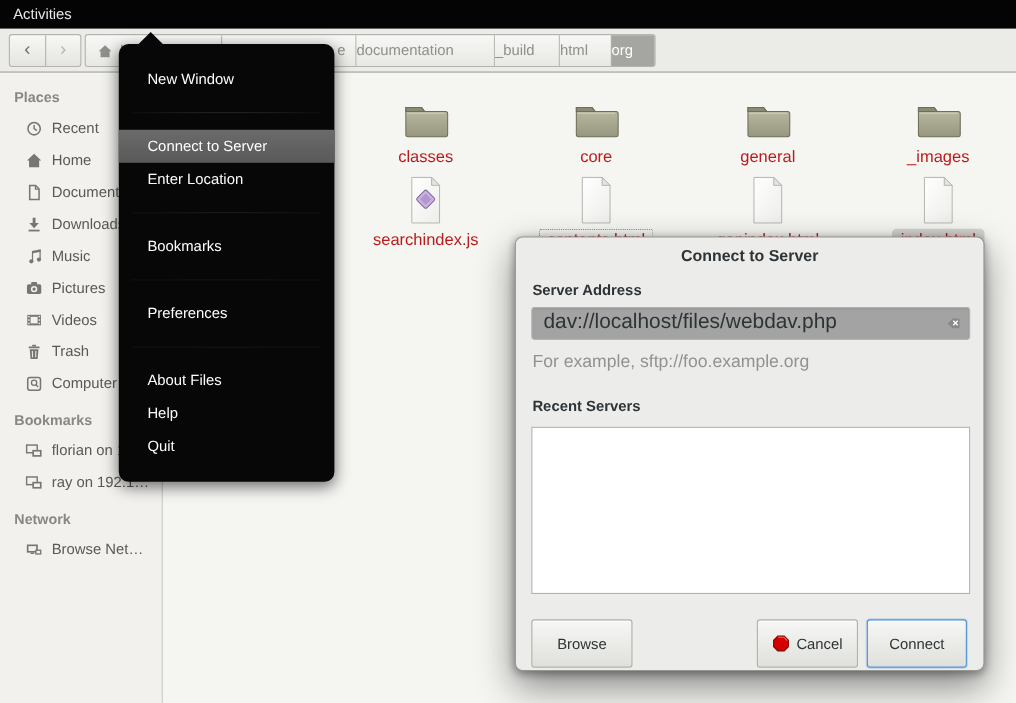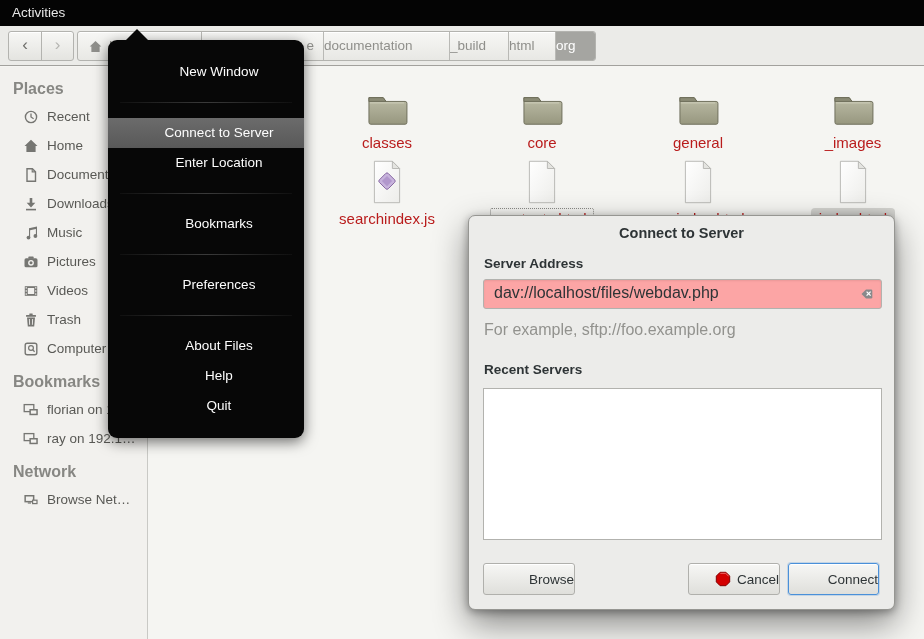"New Window" .appmenu { text-align: center -> none }
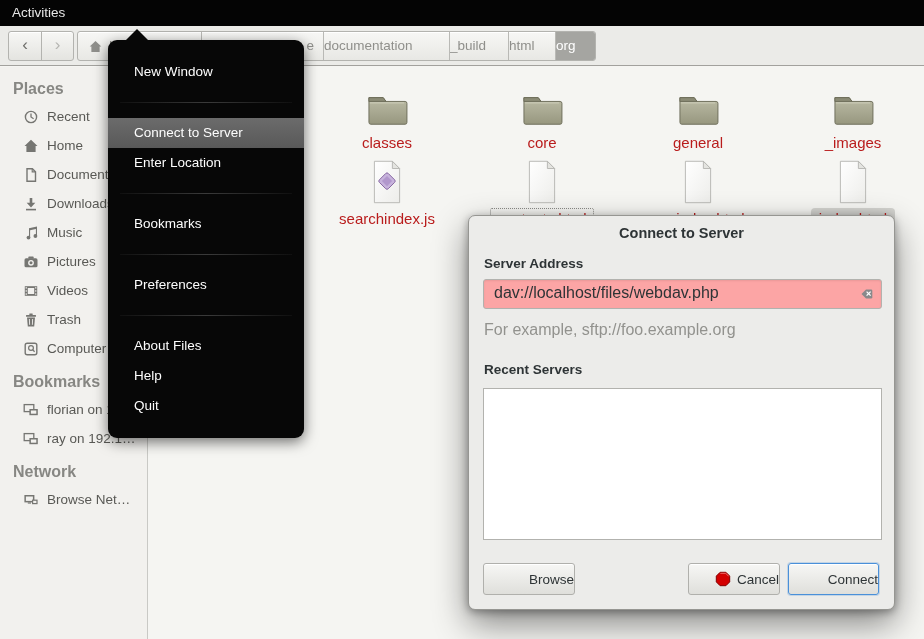"Places" .side-heading { font-size: 16px -> 13px }
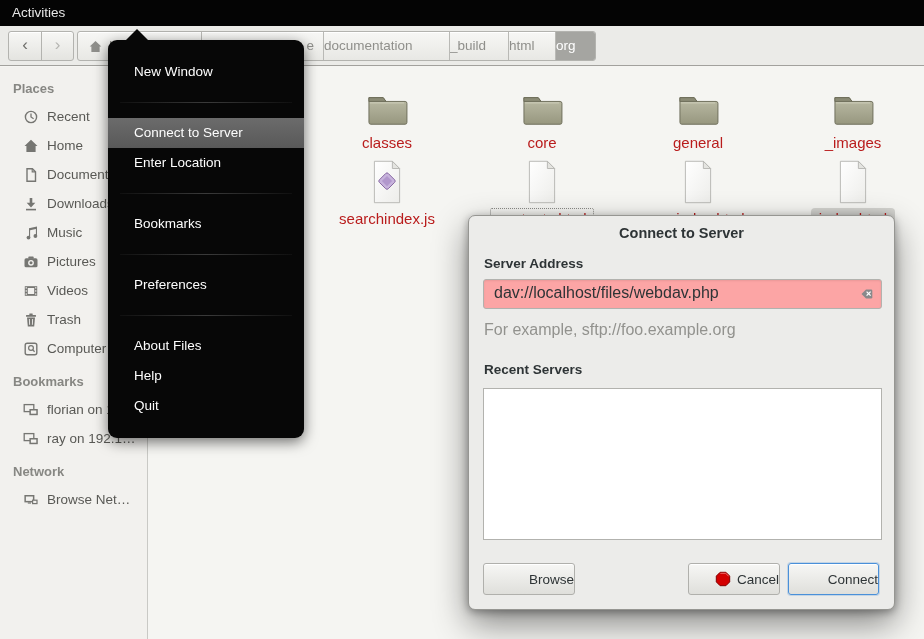"dav://localhost/files/webdav.php" .addr-entry { background: #fca5a5 -> #a3a3a3; font-size: 16px -> 19px }
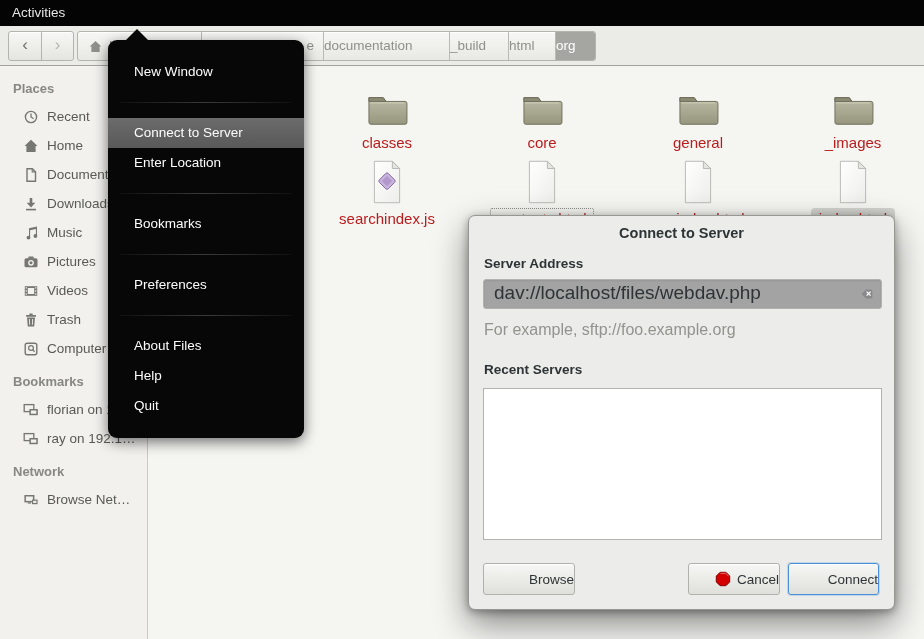"Browse" .dlg-btn { height: 32px -> 44px; justify-content: flex-end -> center }
